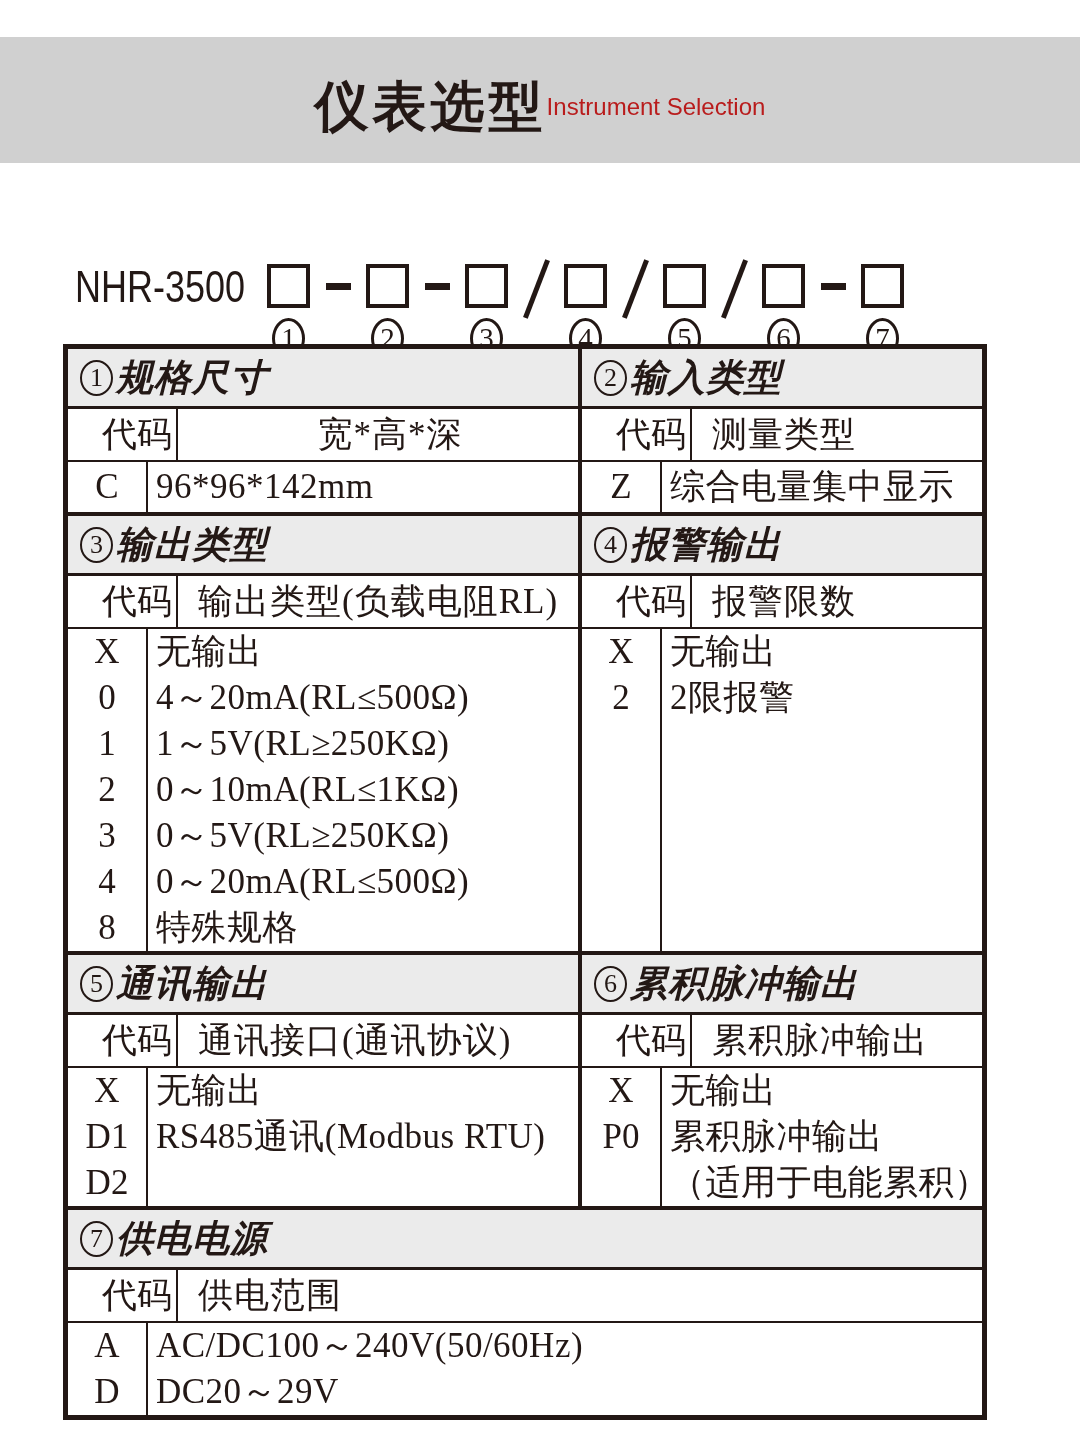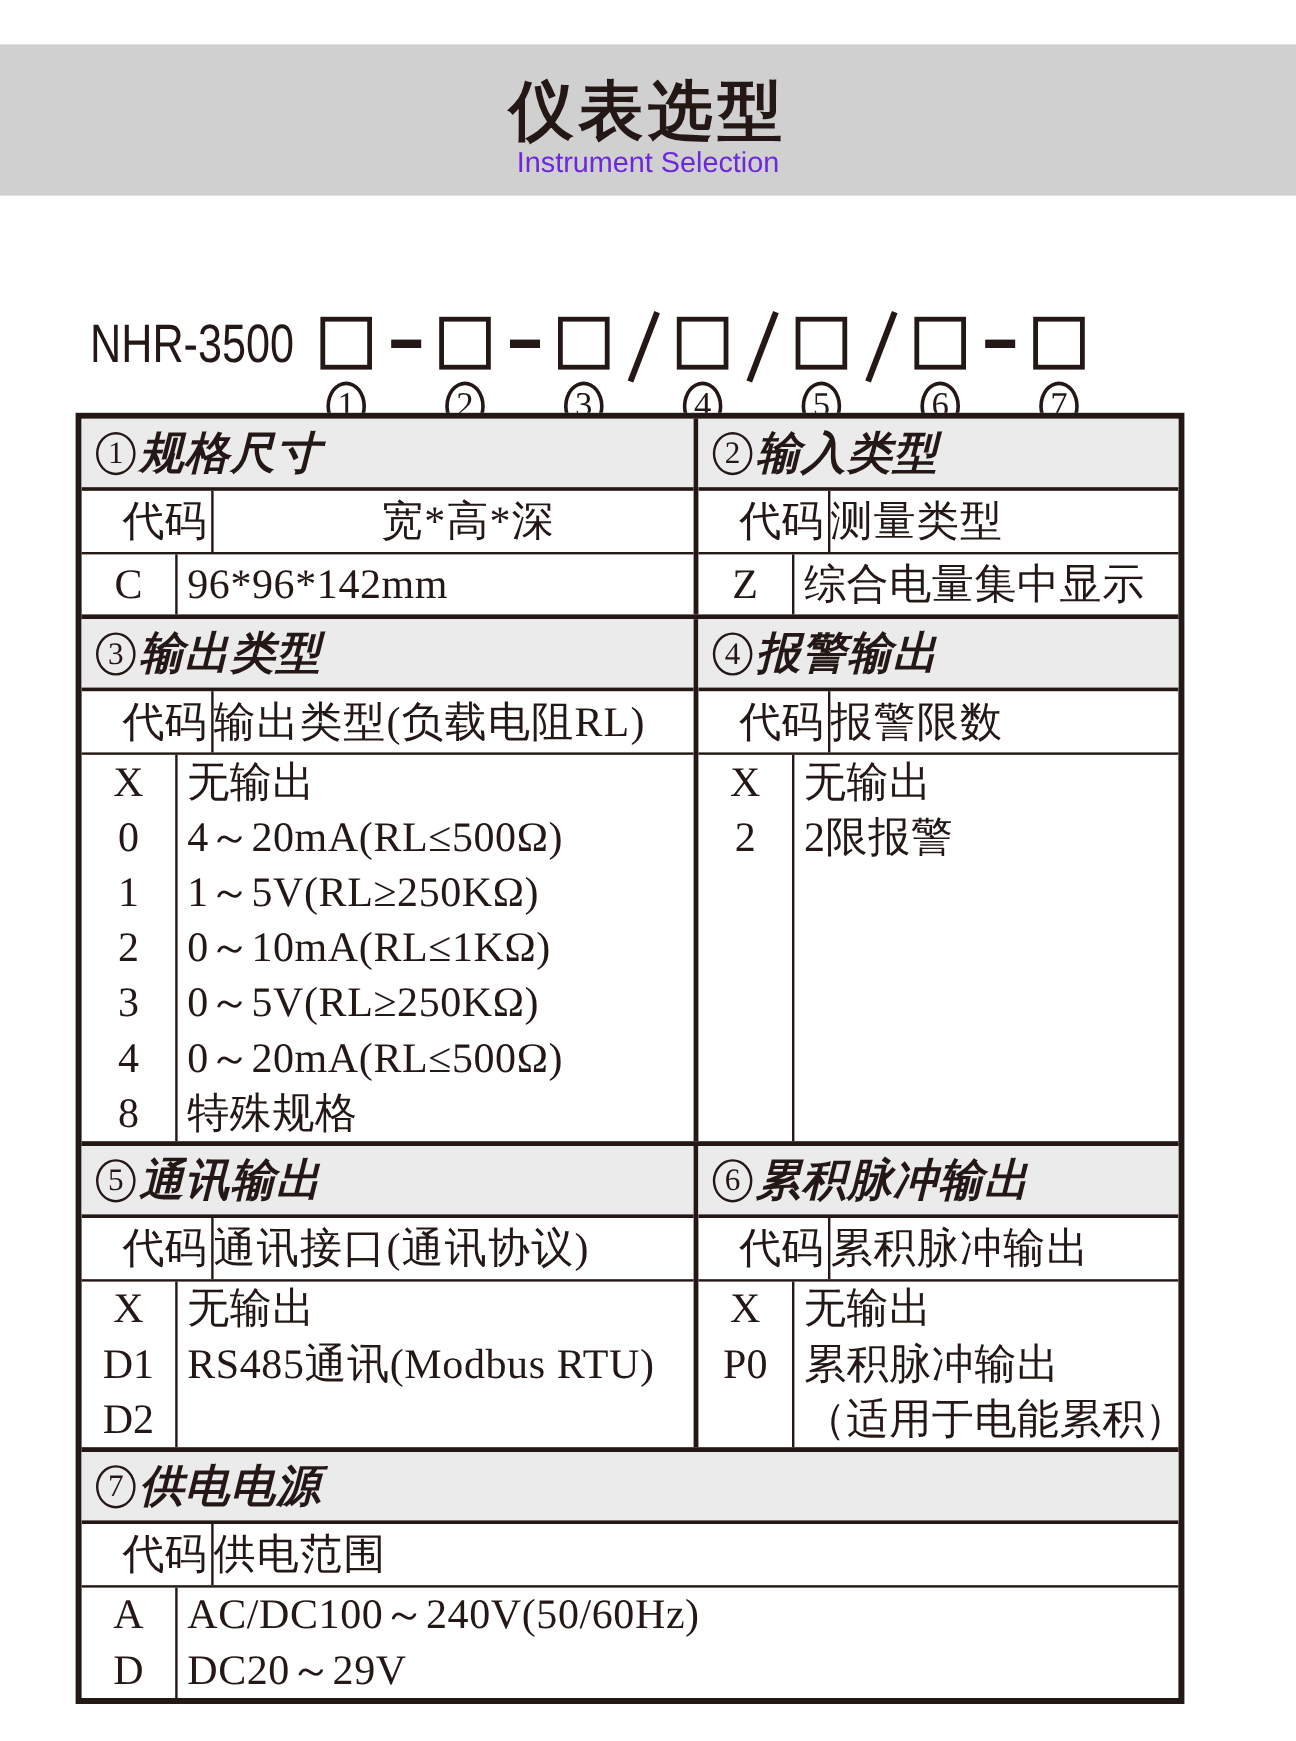"仪表选型" .banner { flex-direction: column -> row }
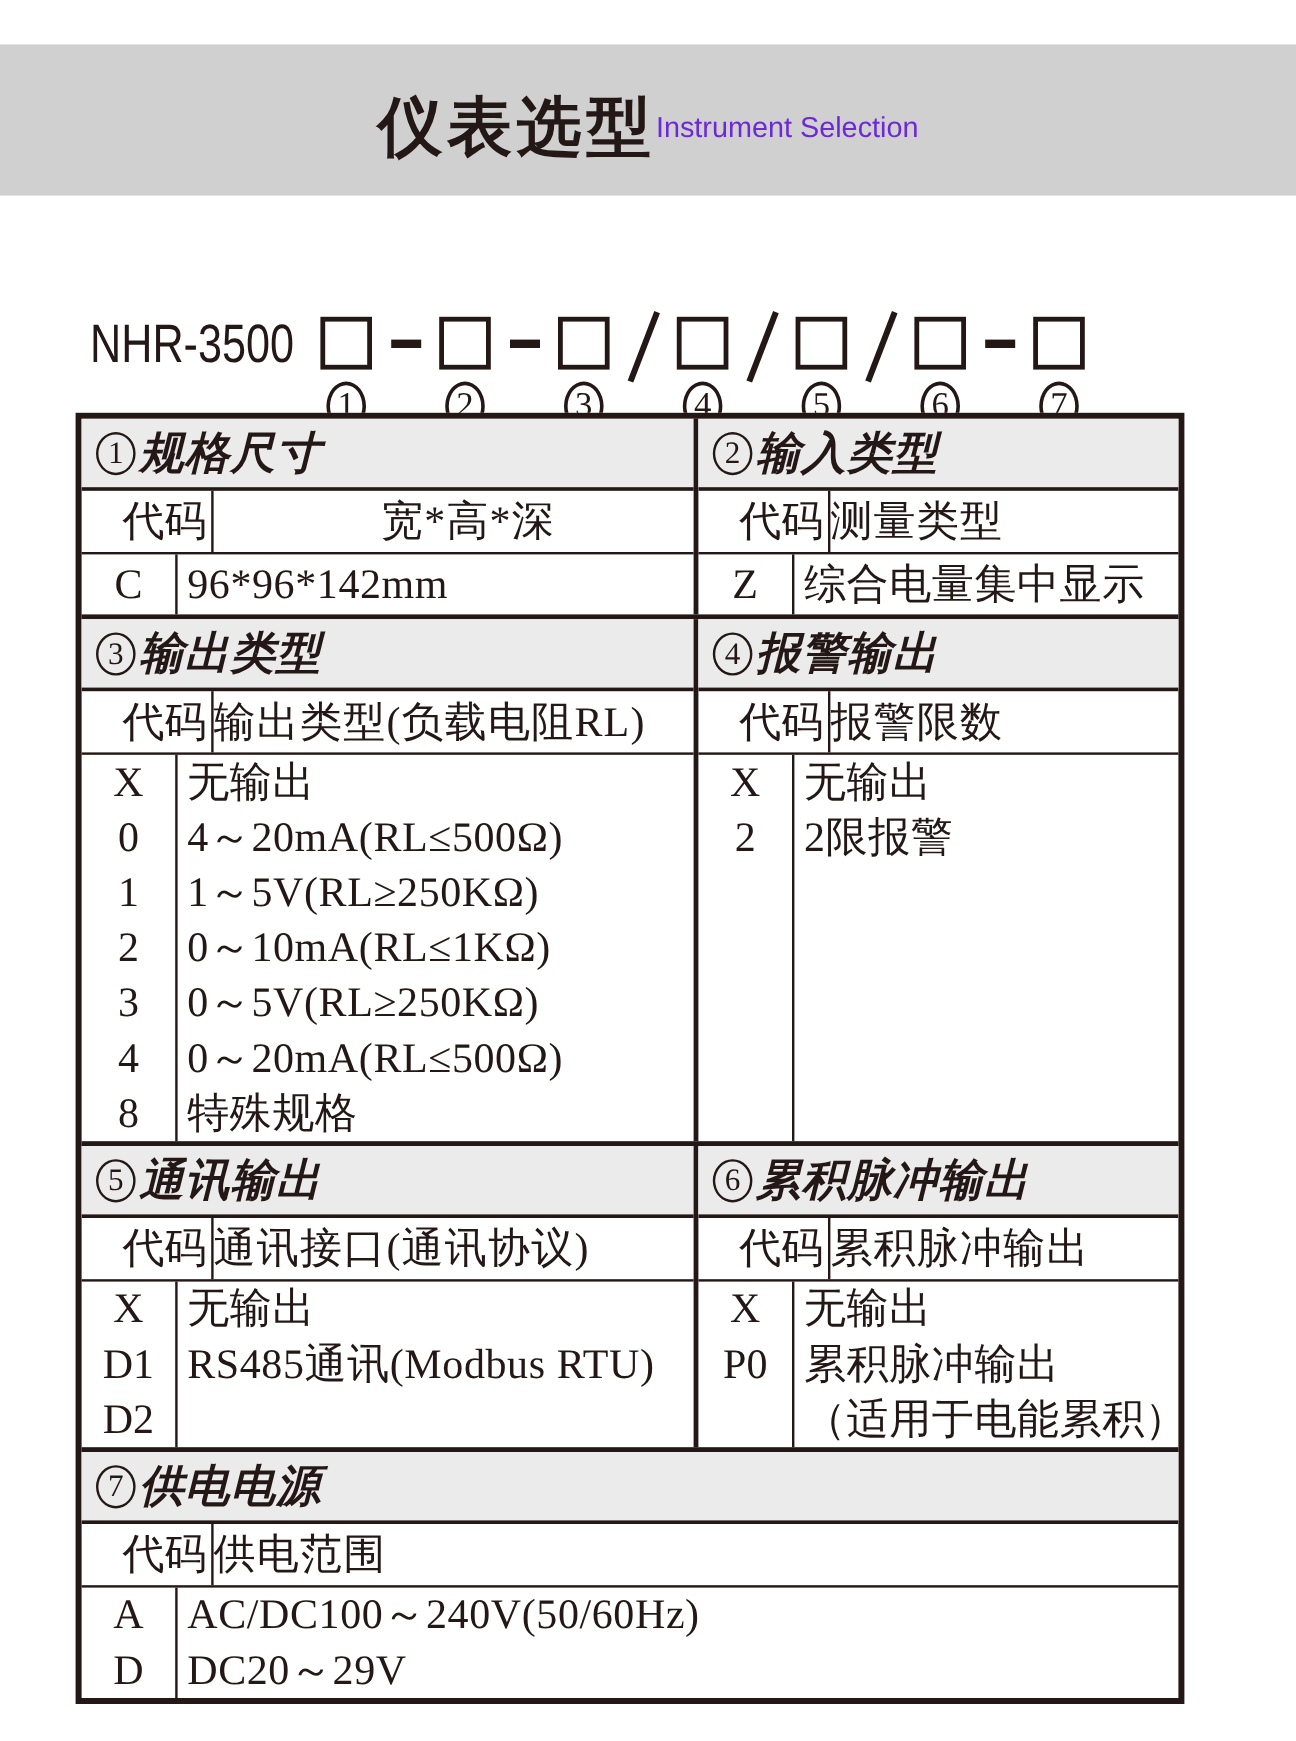"Instrument Selection" .banner-subtitle { color: #6d28d9 -> #b91c1c }
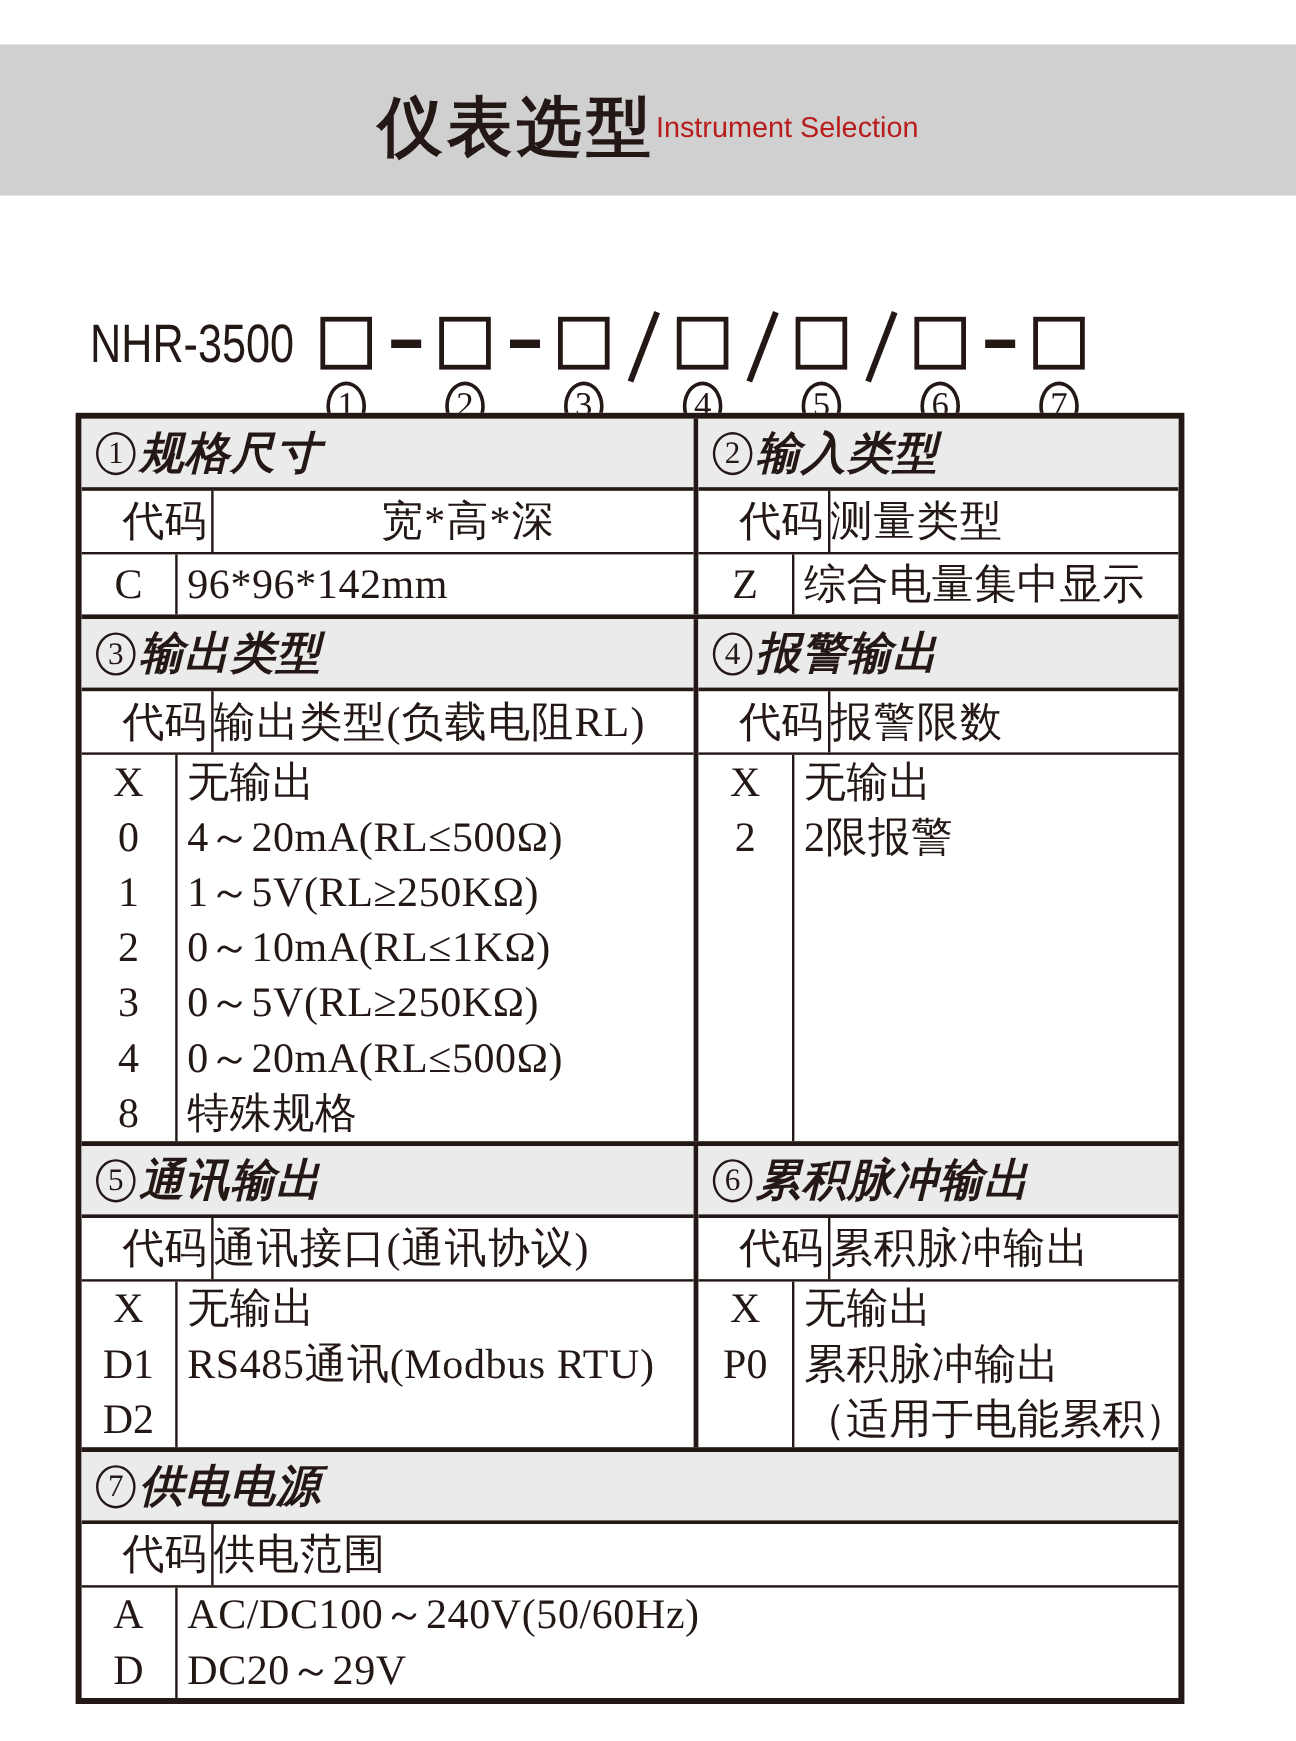"测量类型" .cdesc { padding-left: 0 -> 20px }
